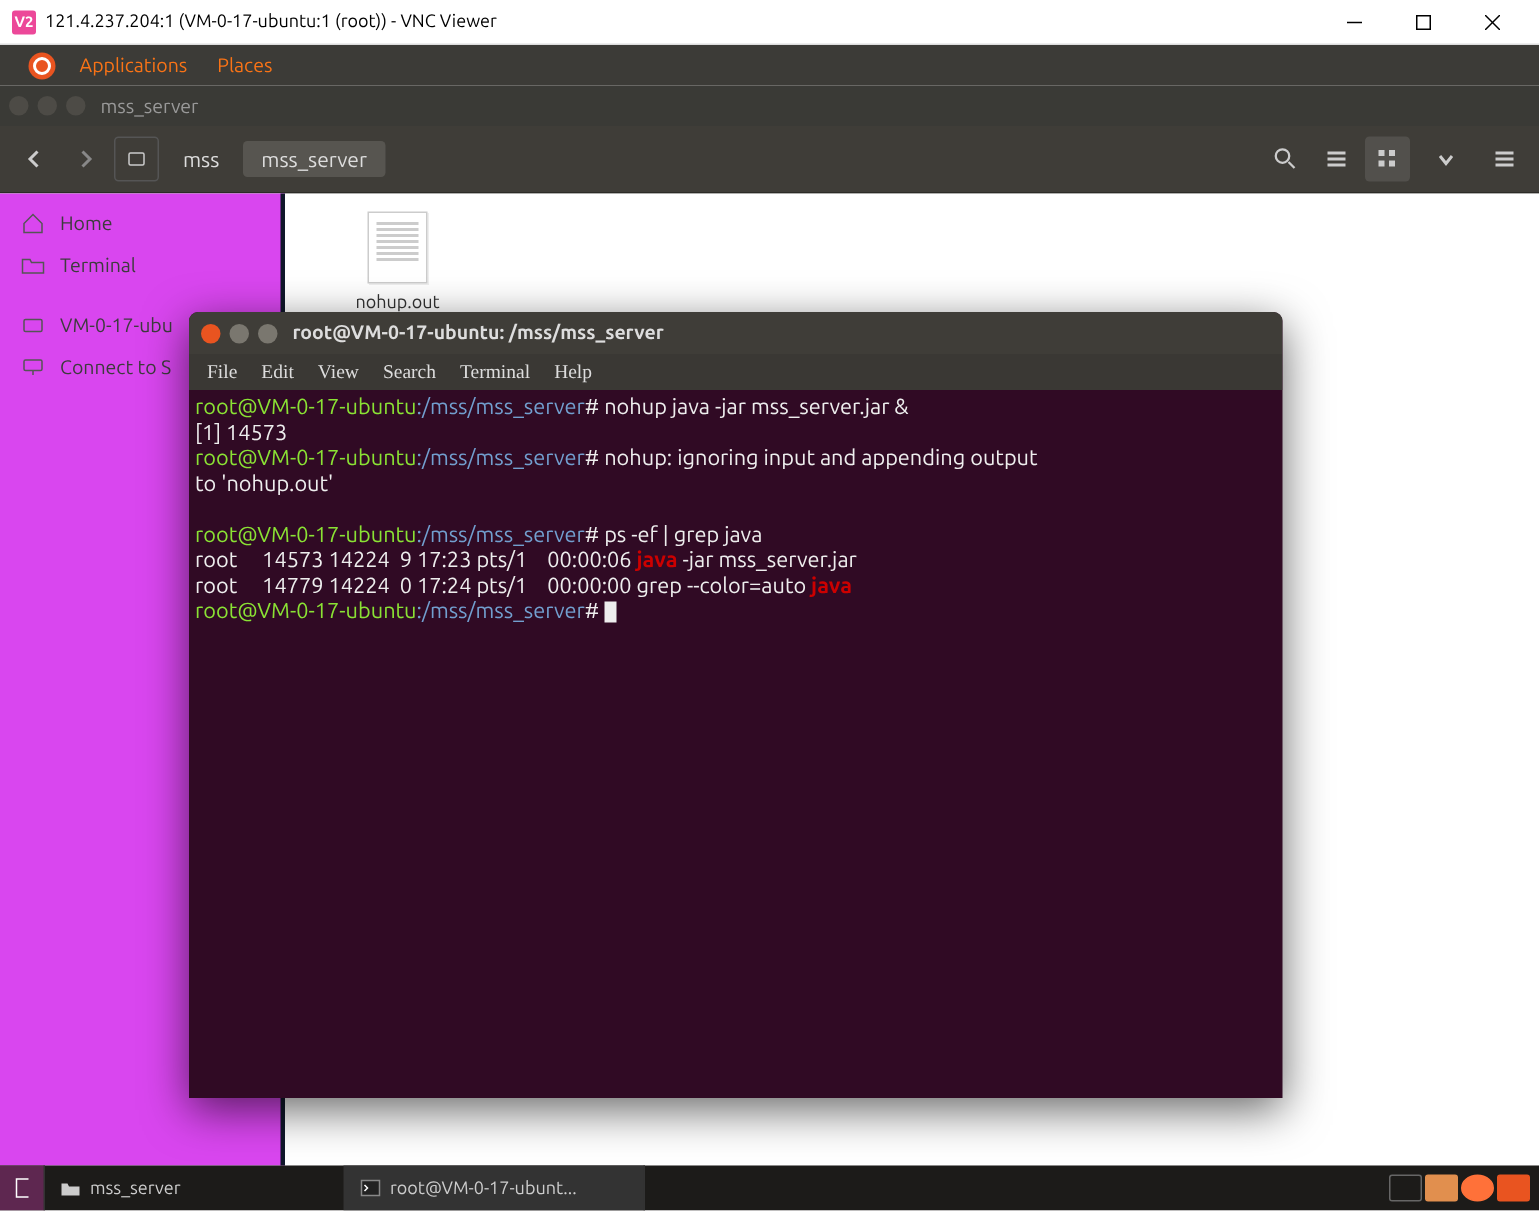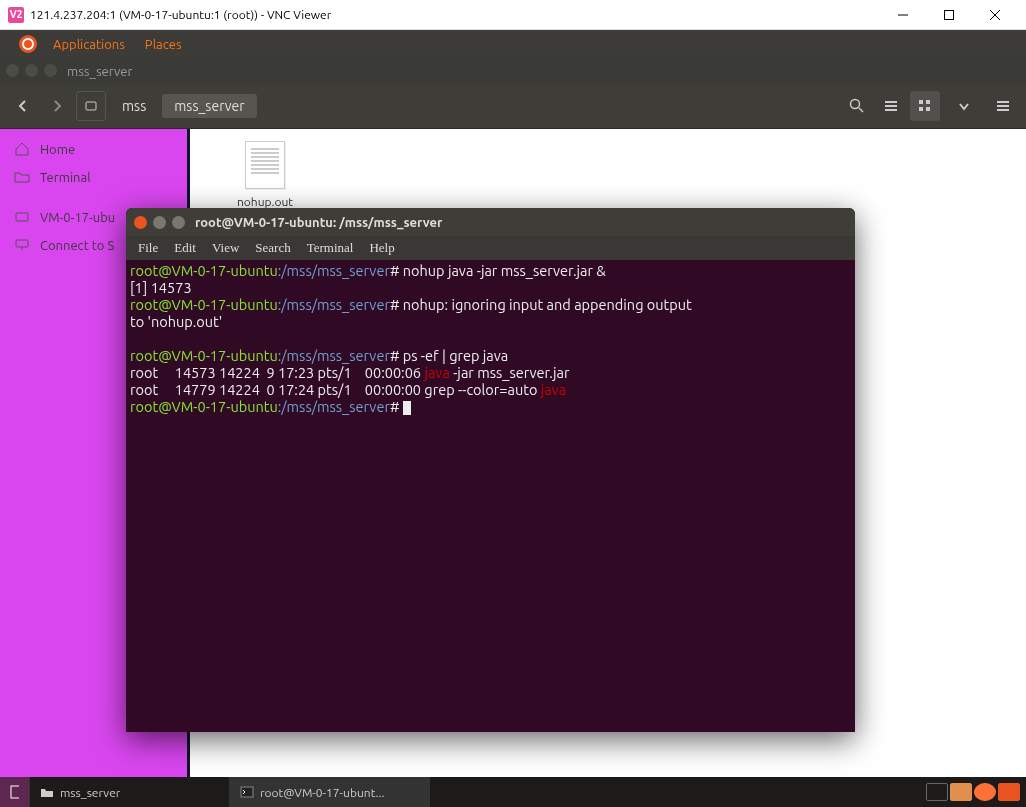"java" .t-red { font-weight: normal -> bold }
